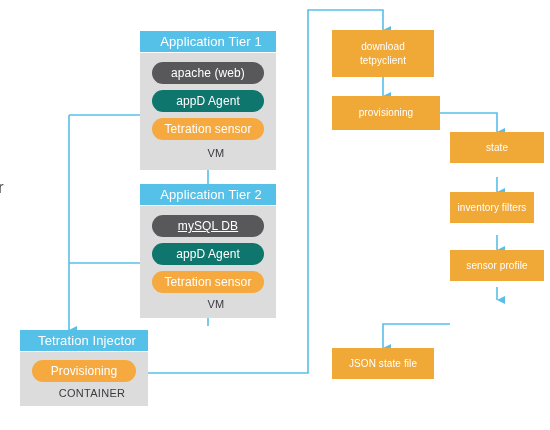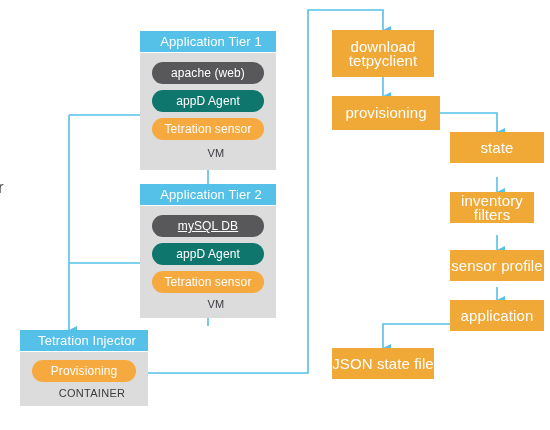"download" .flowbox { font-size: 15px -> 10px }
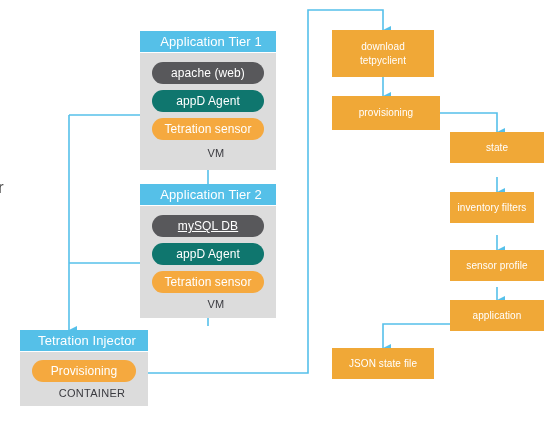"application" div.node { html: <div> <span>application</span> </div> -> none }
